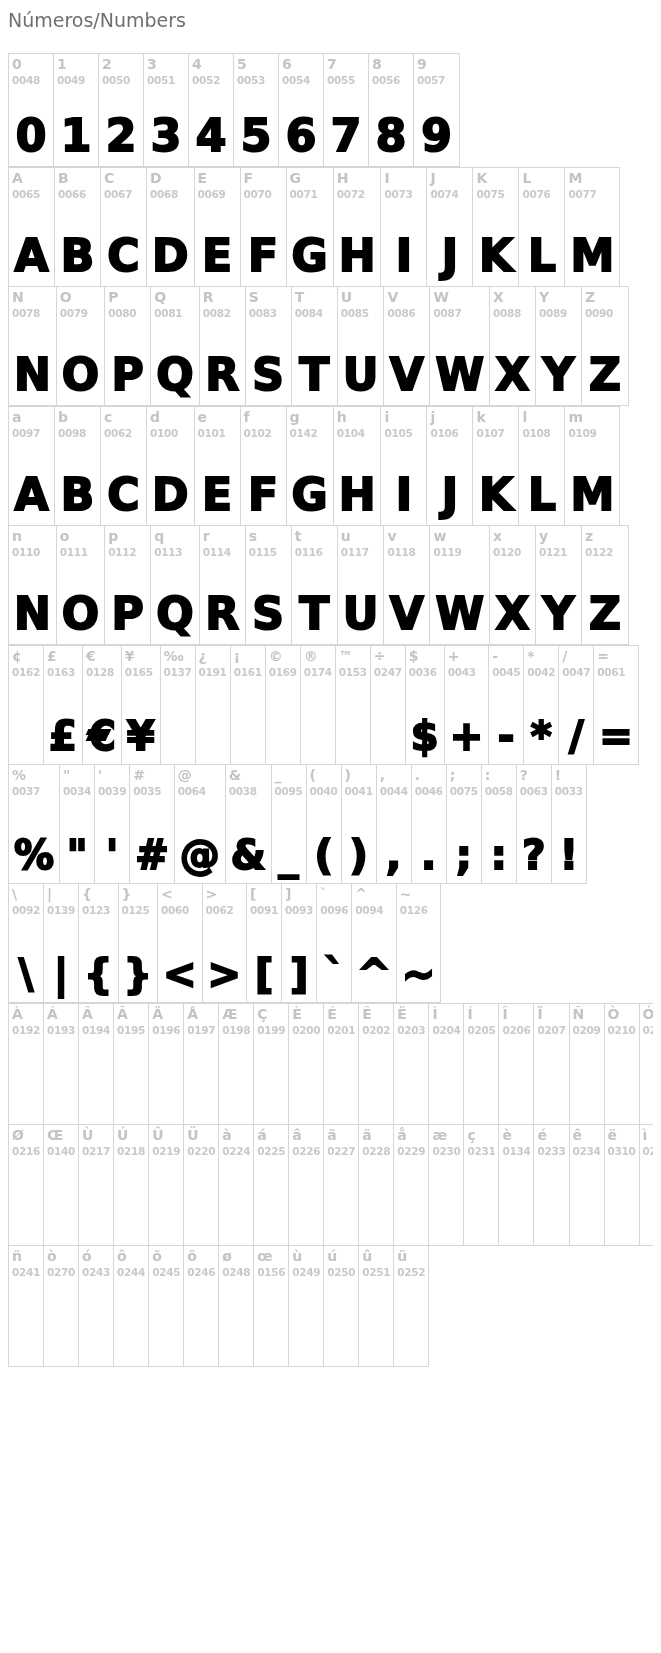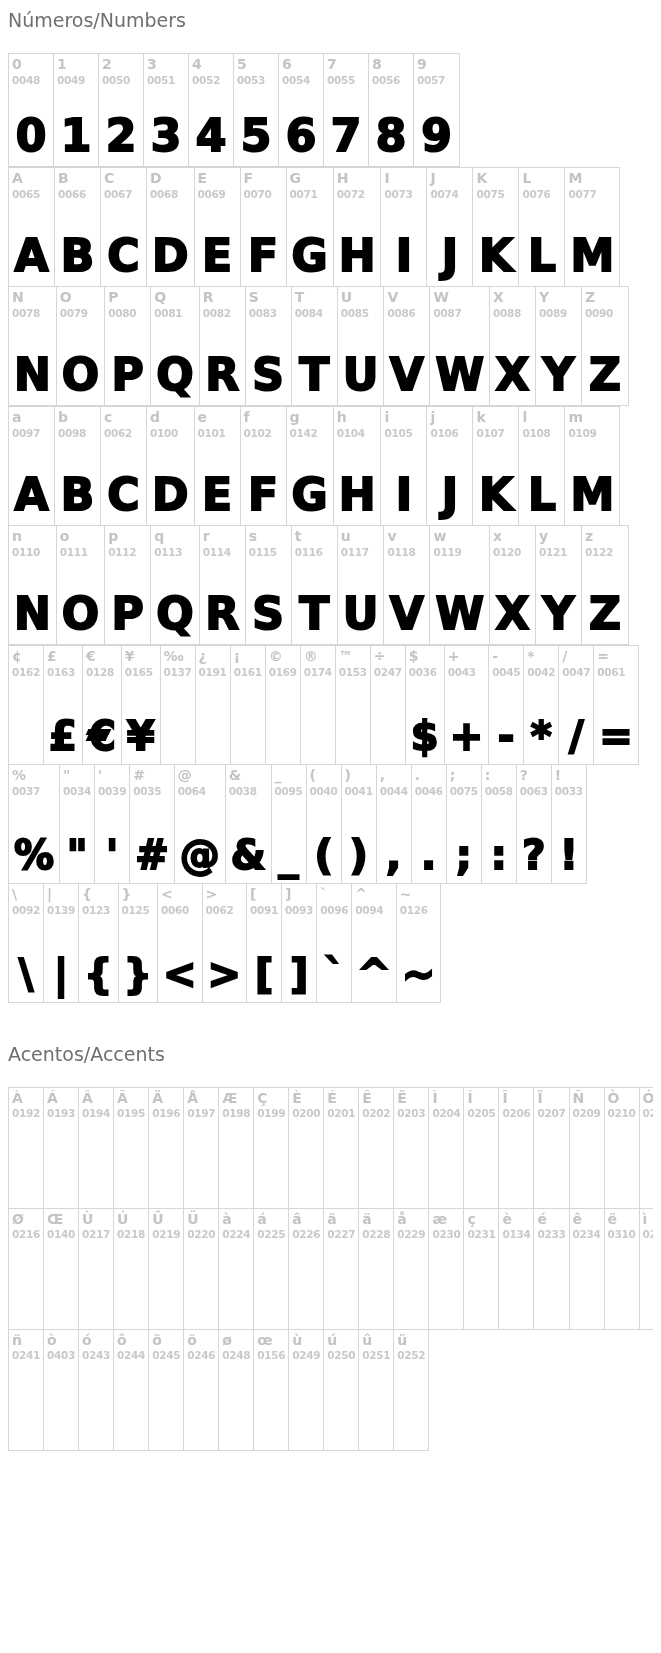"Acentos/Accents" h2.section-title { html: <h2>Acentos/Accents</h2> -> none }
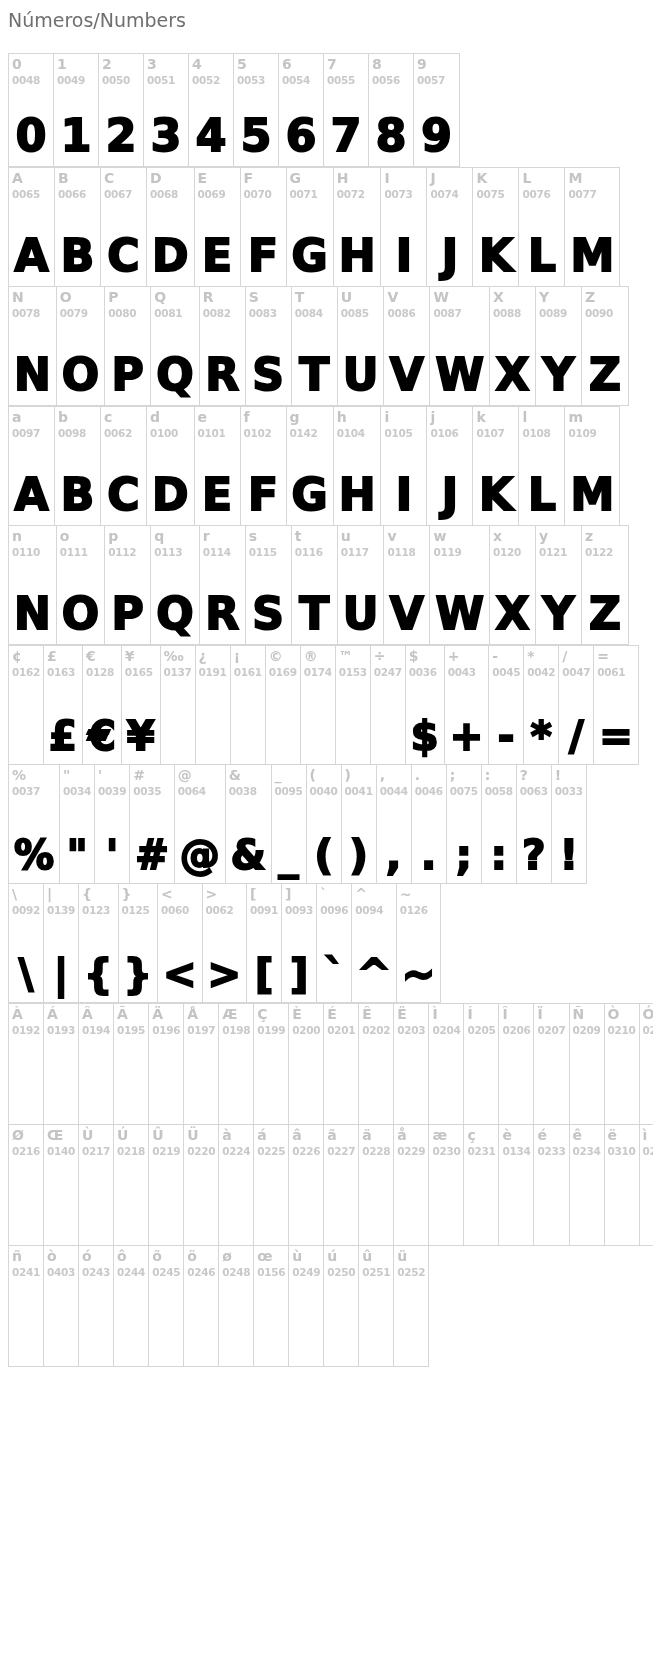"0403" div.code { text: 0403 -> 0270 }
